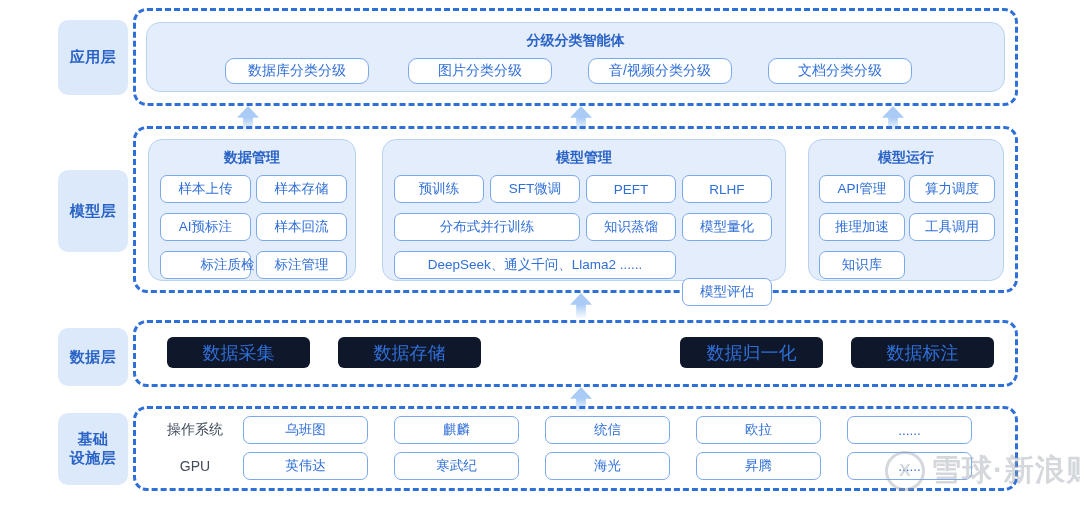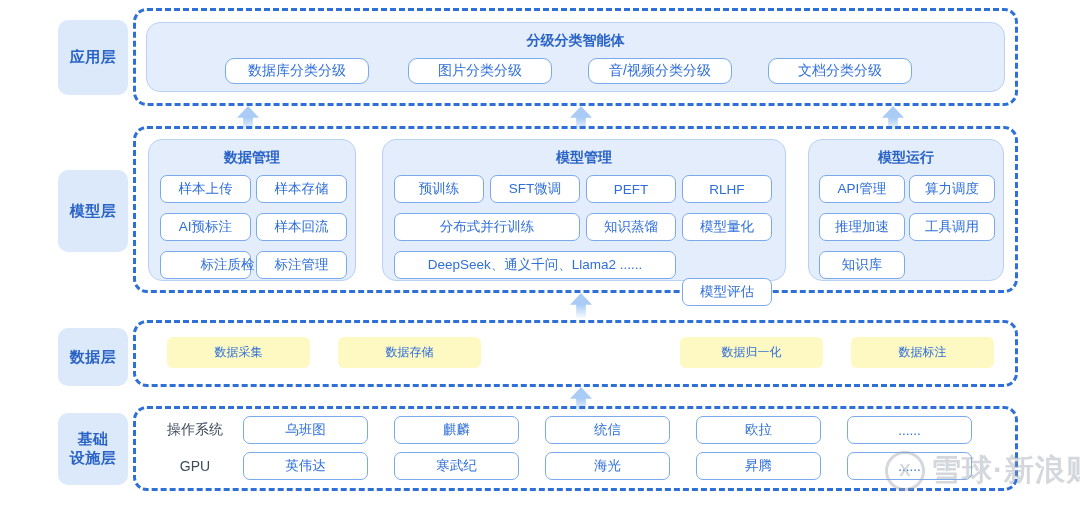"数据采集" .pill.flat { background: #fef9c3 -> #0f172a; font-size: 12px -> 18px }
